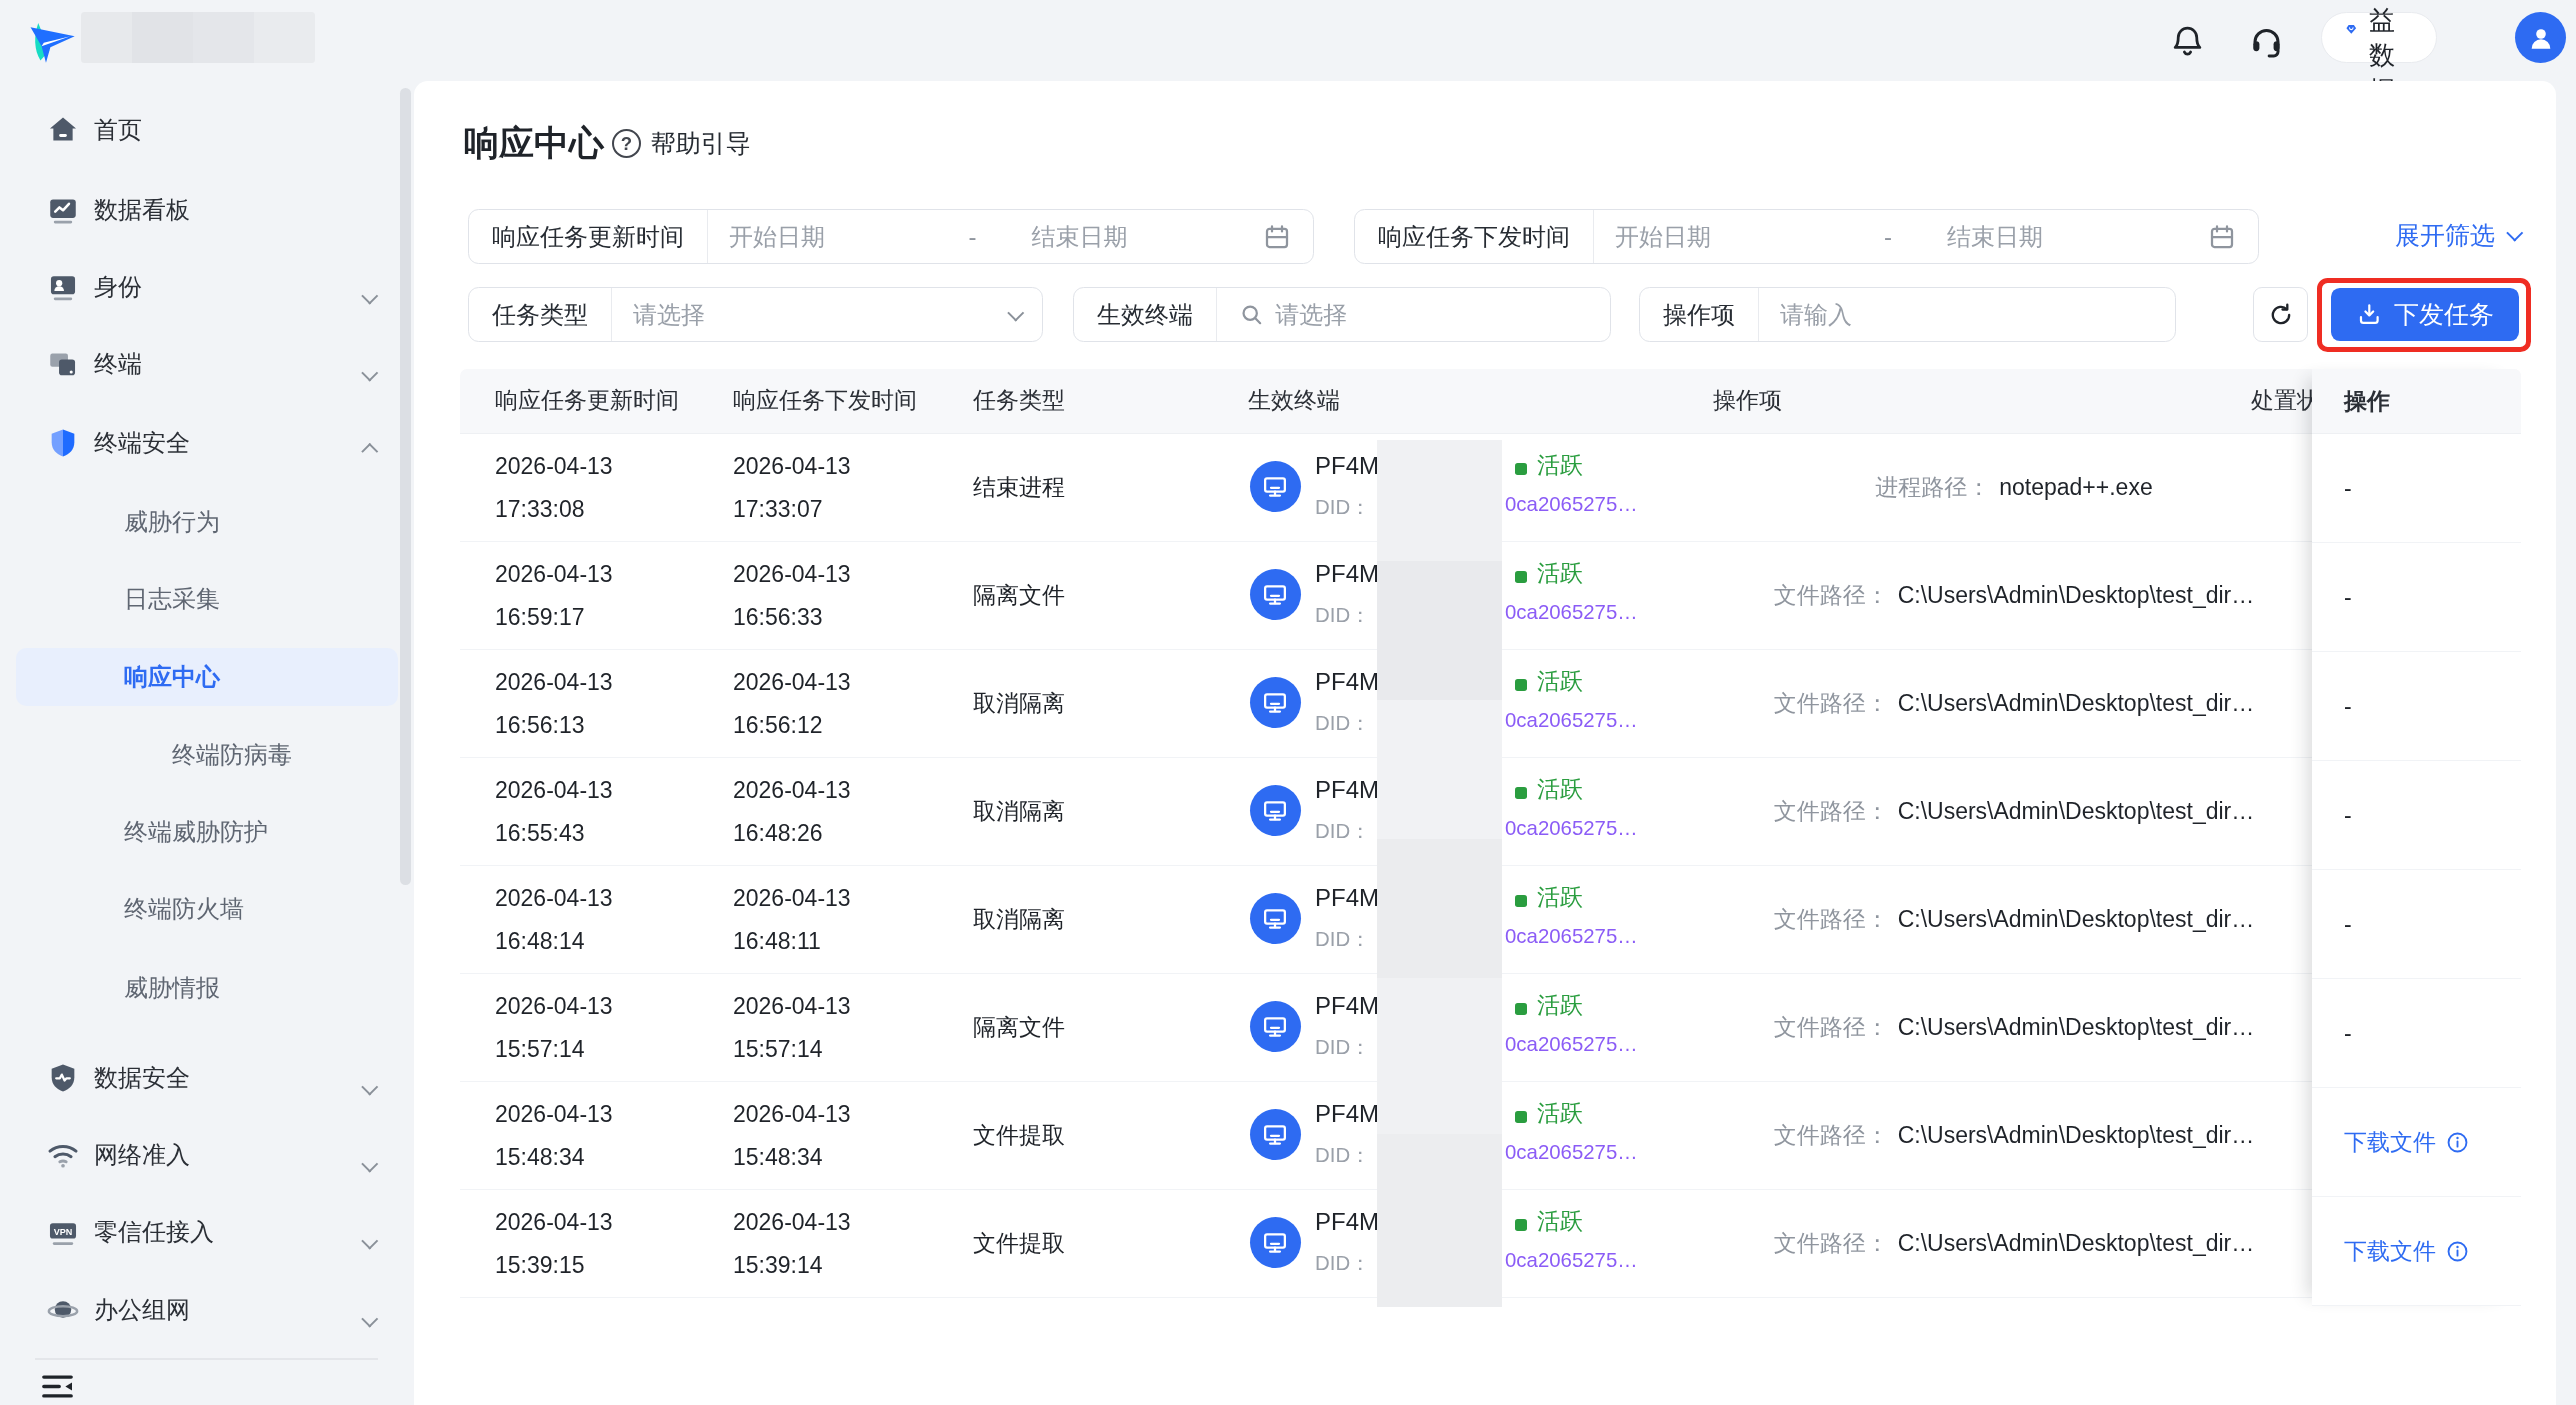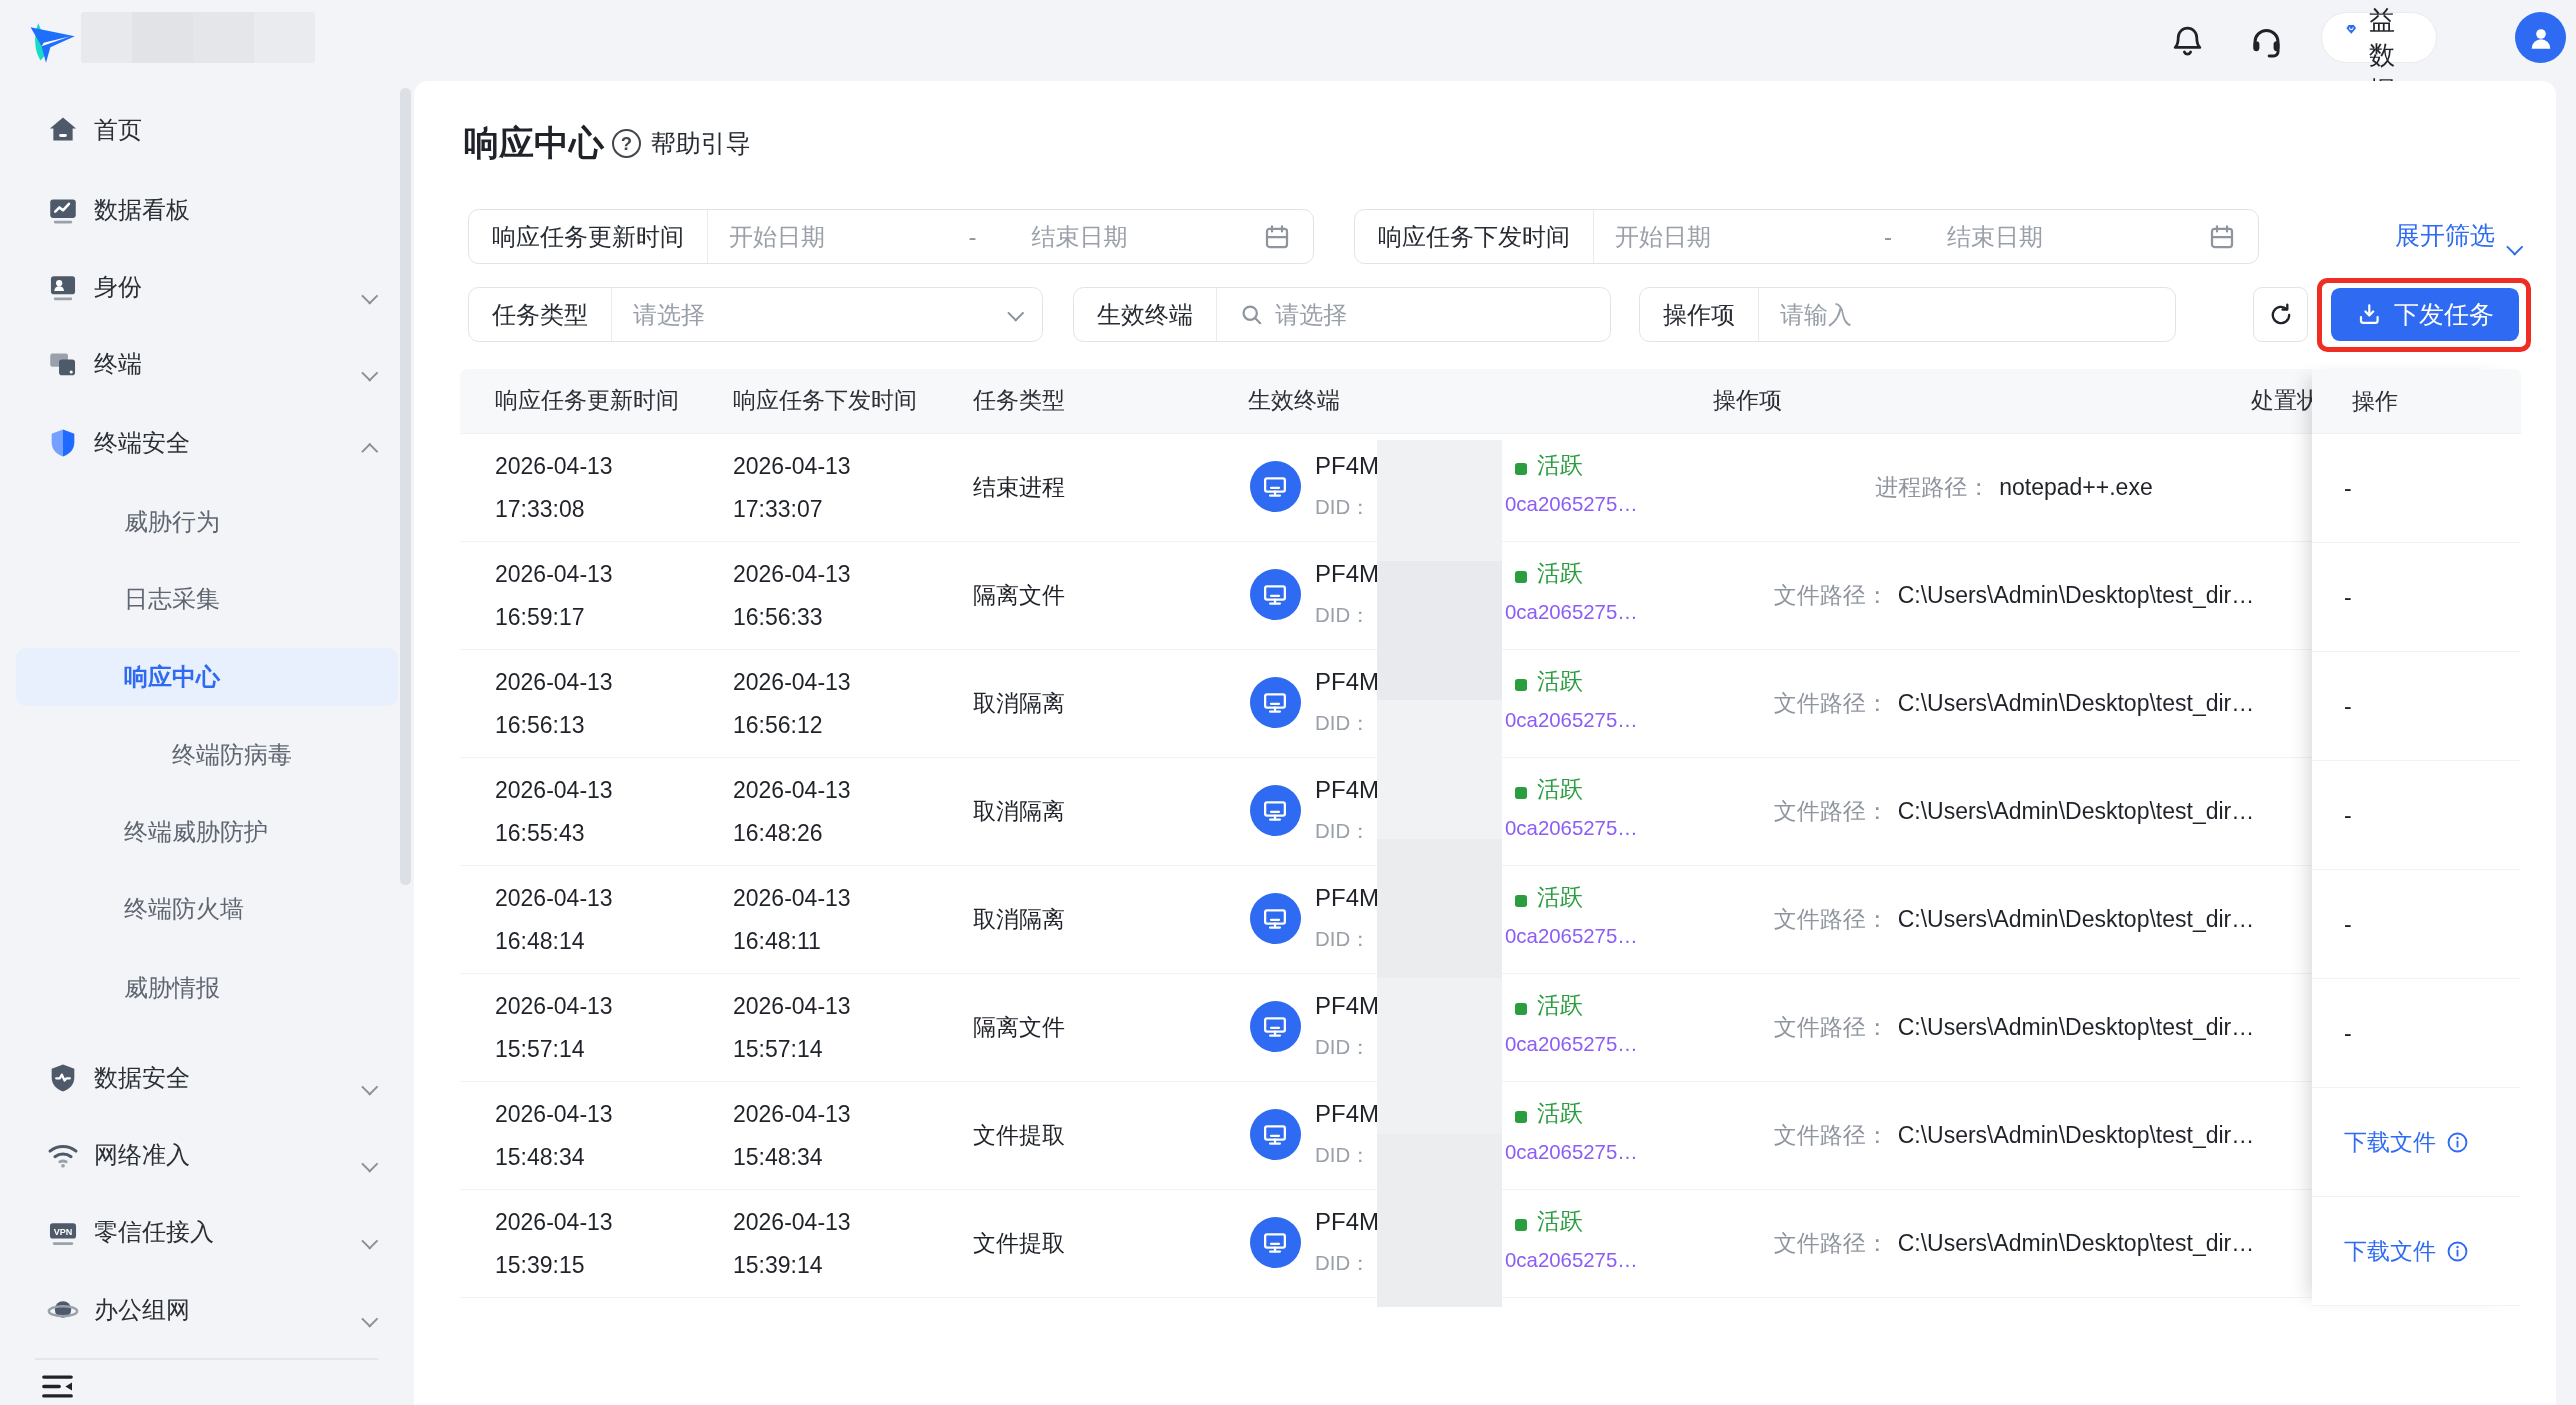"展开筛选" .expand { align-items: flex-end -> center }
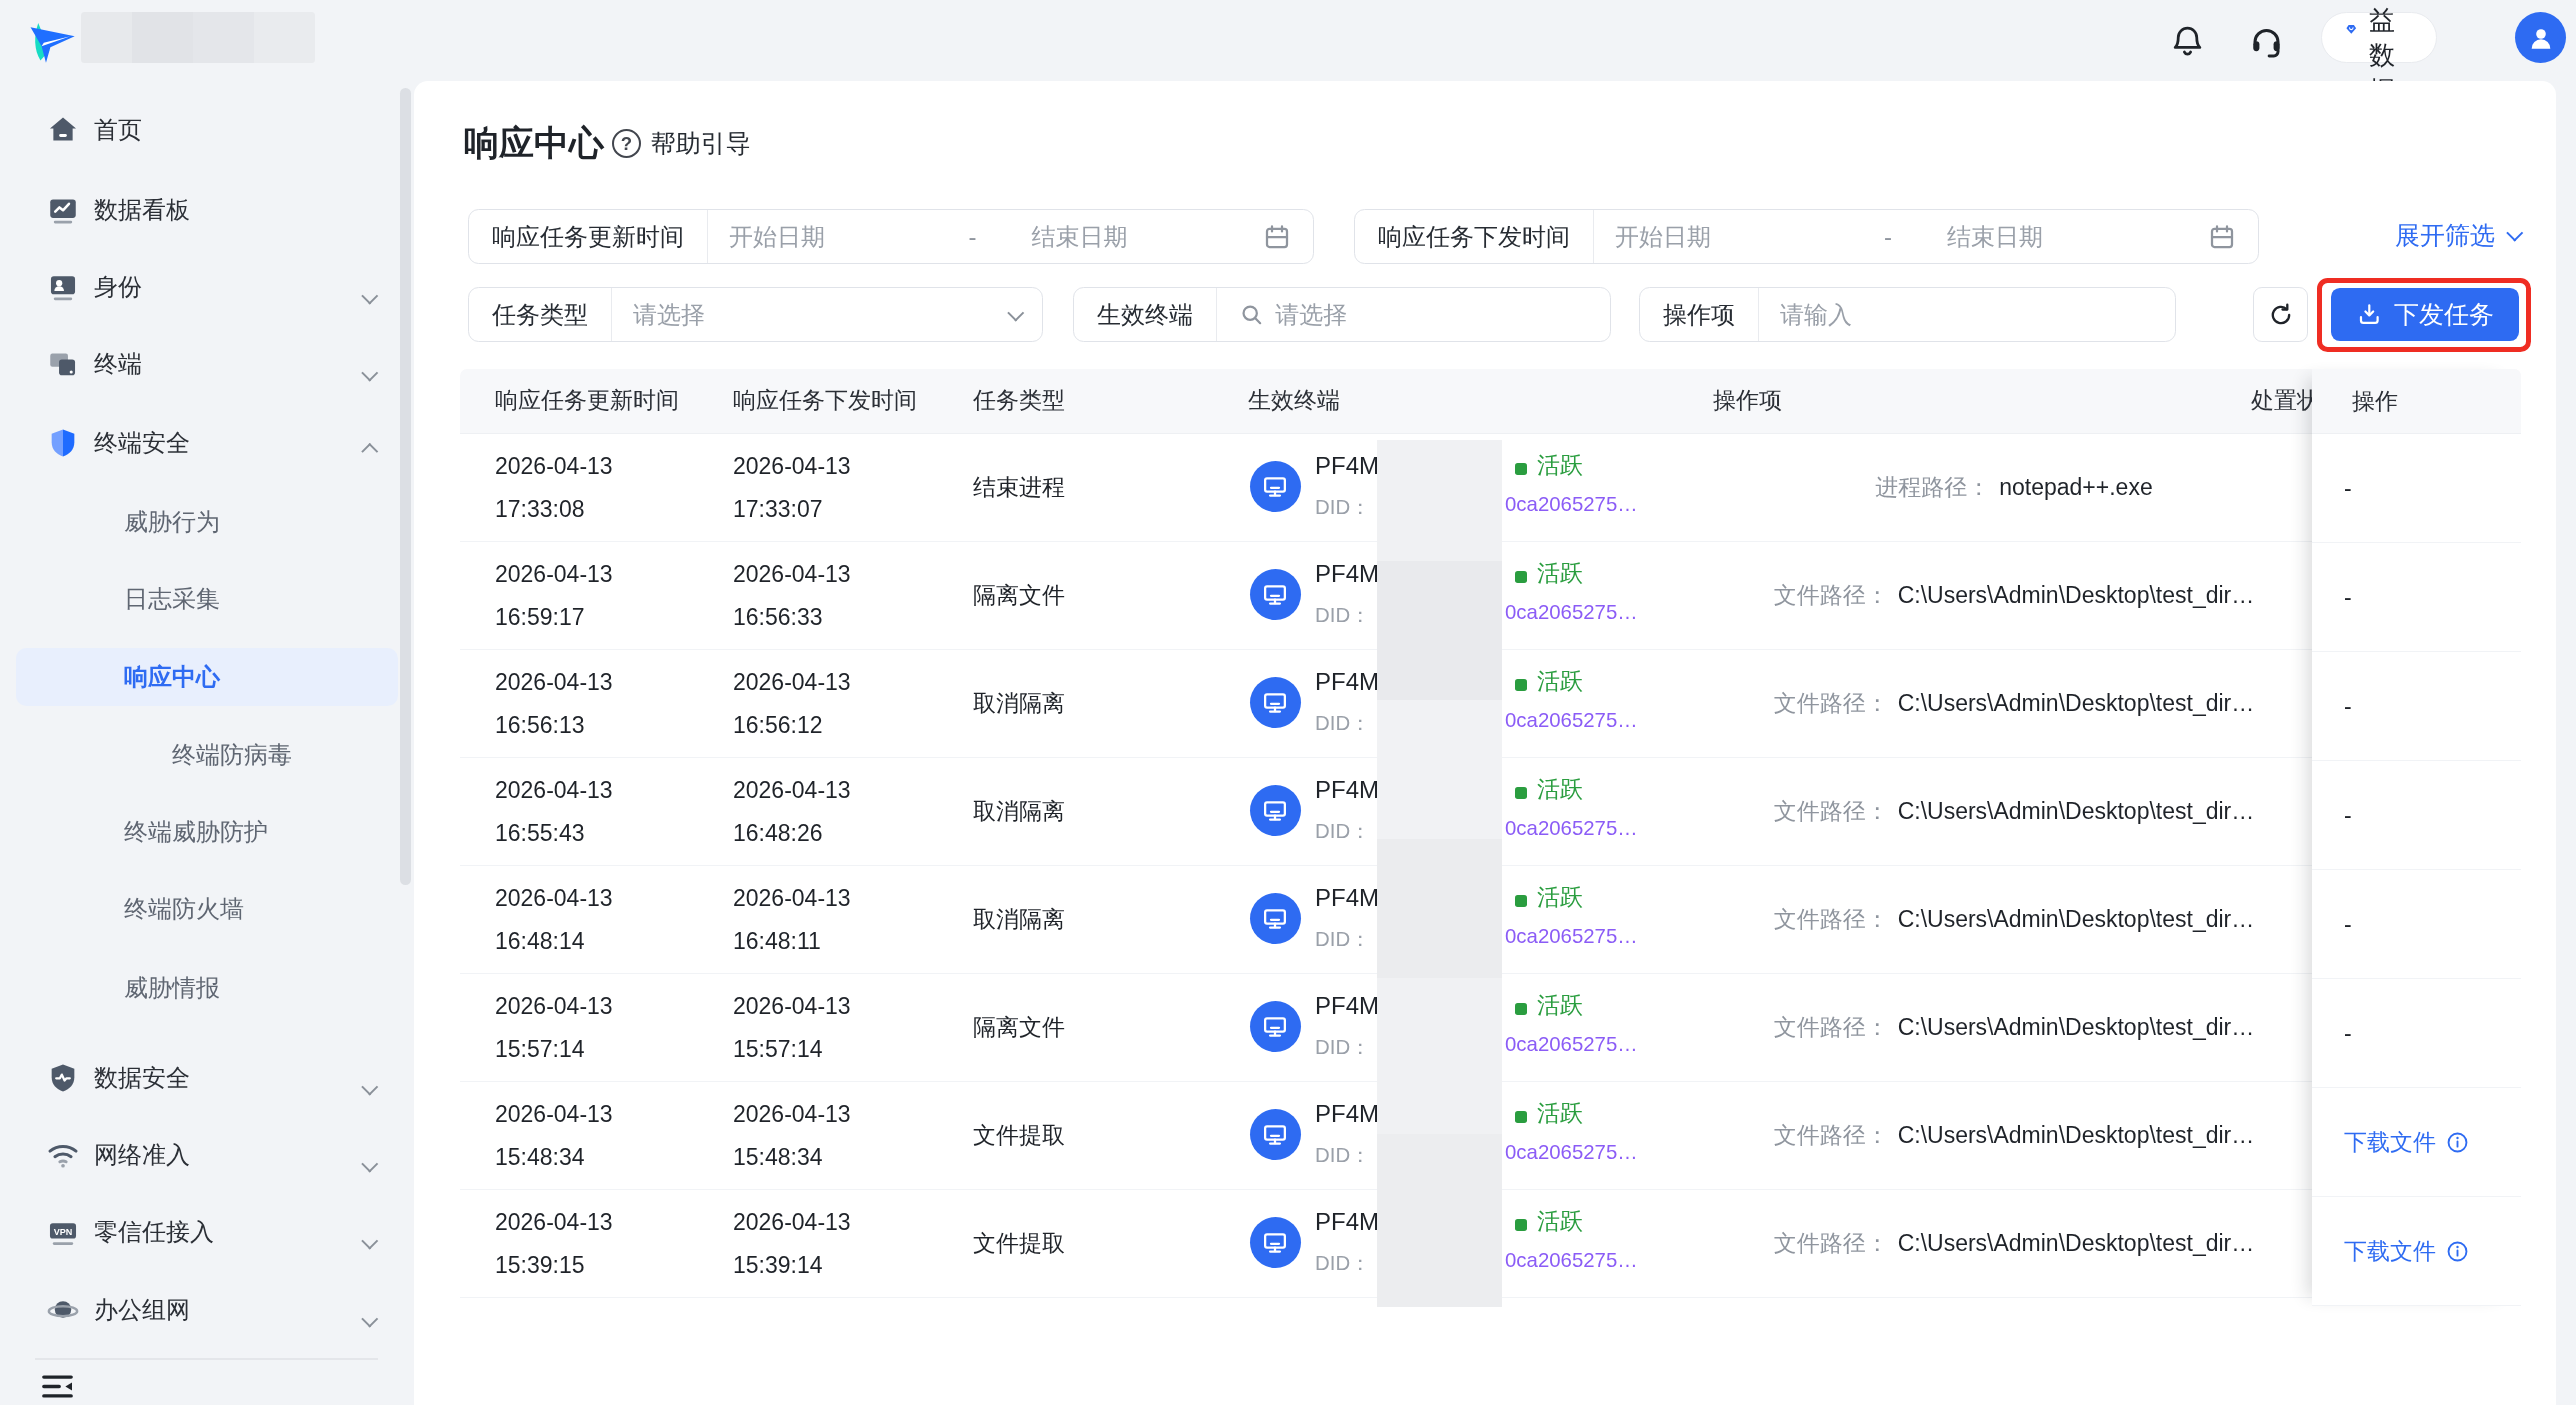"操作" .pin-head { font-weight: 400 -> 700; padding-left: 40px -> 32px }
